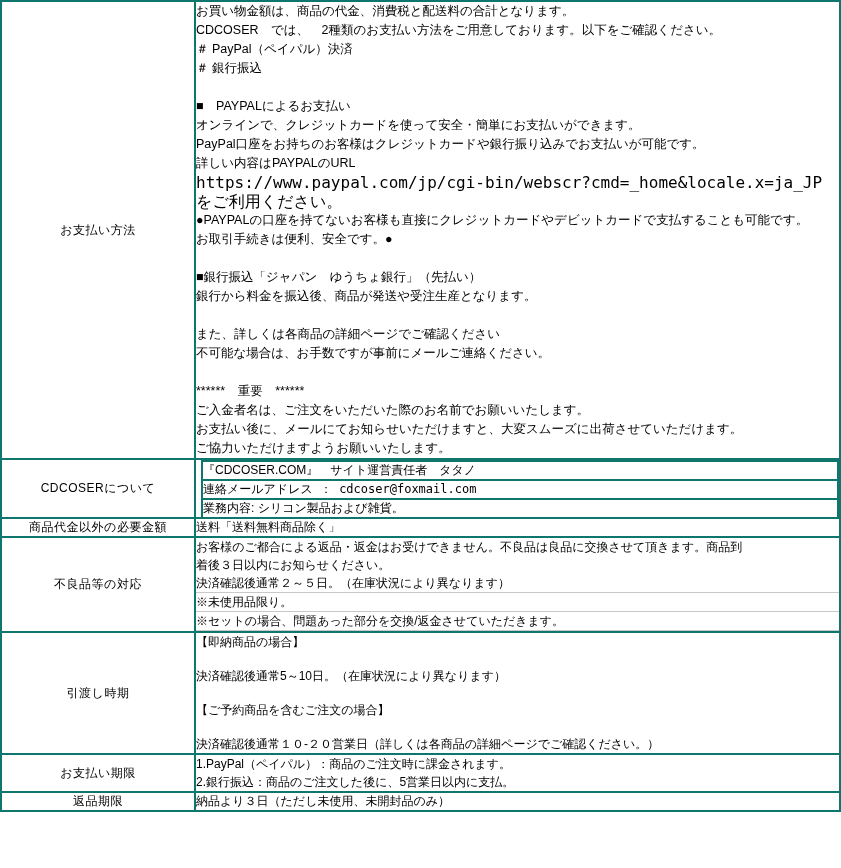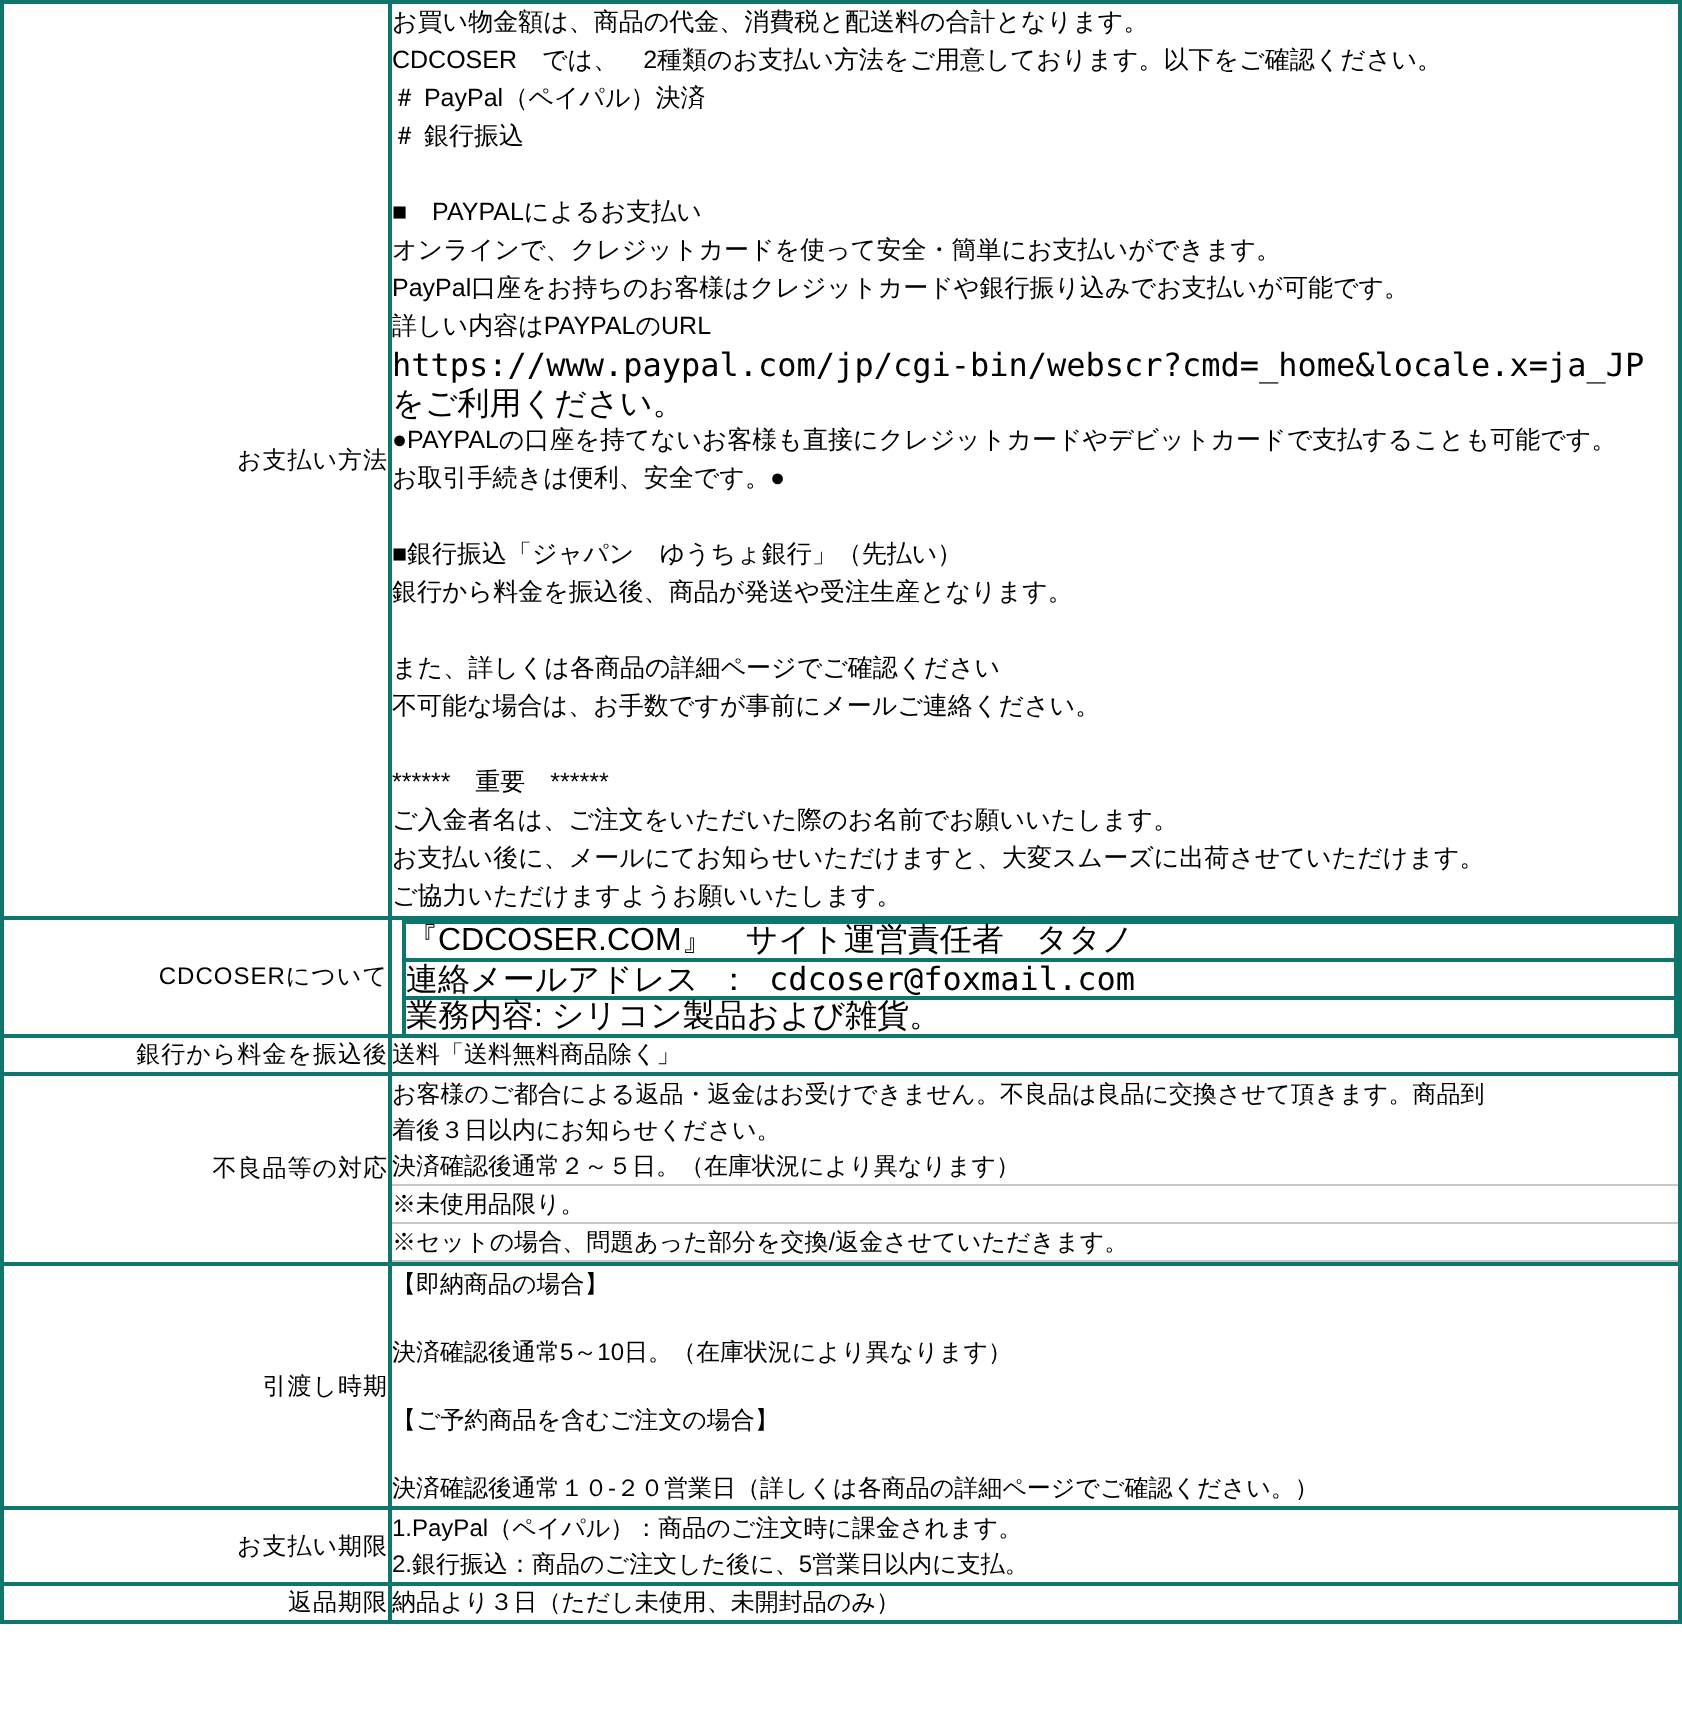"お支払い方法" td.label { text-align: right -> center }
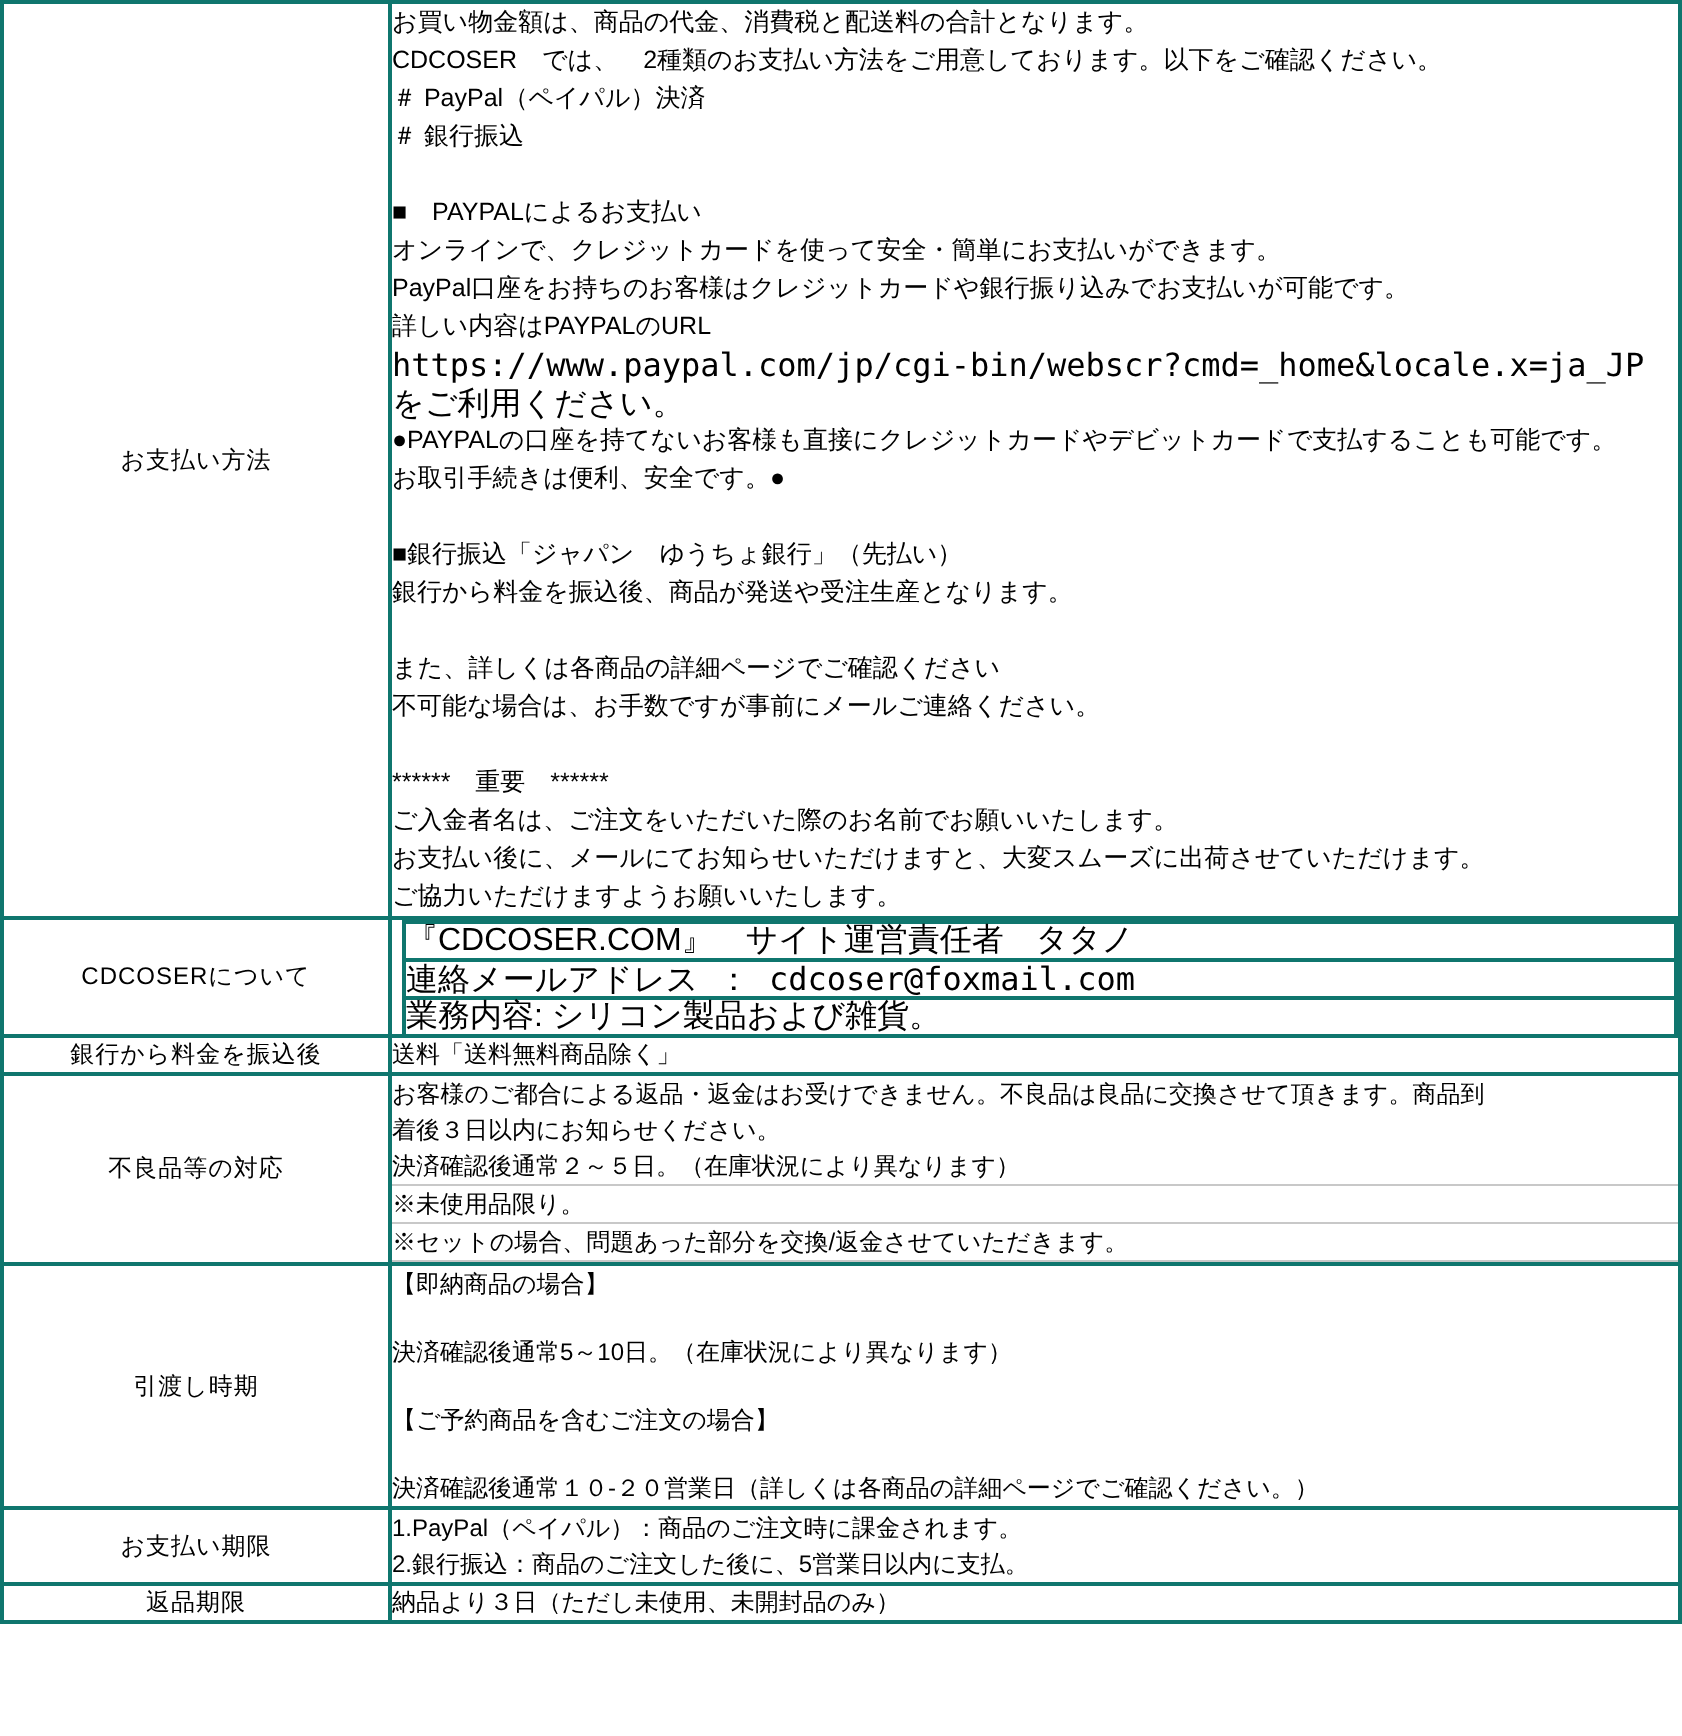"『CDCOSER.COM』 サイト運営責任者 タタノ" .sub-table td { font-size: 16px -> 12px }
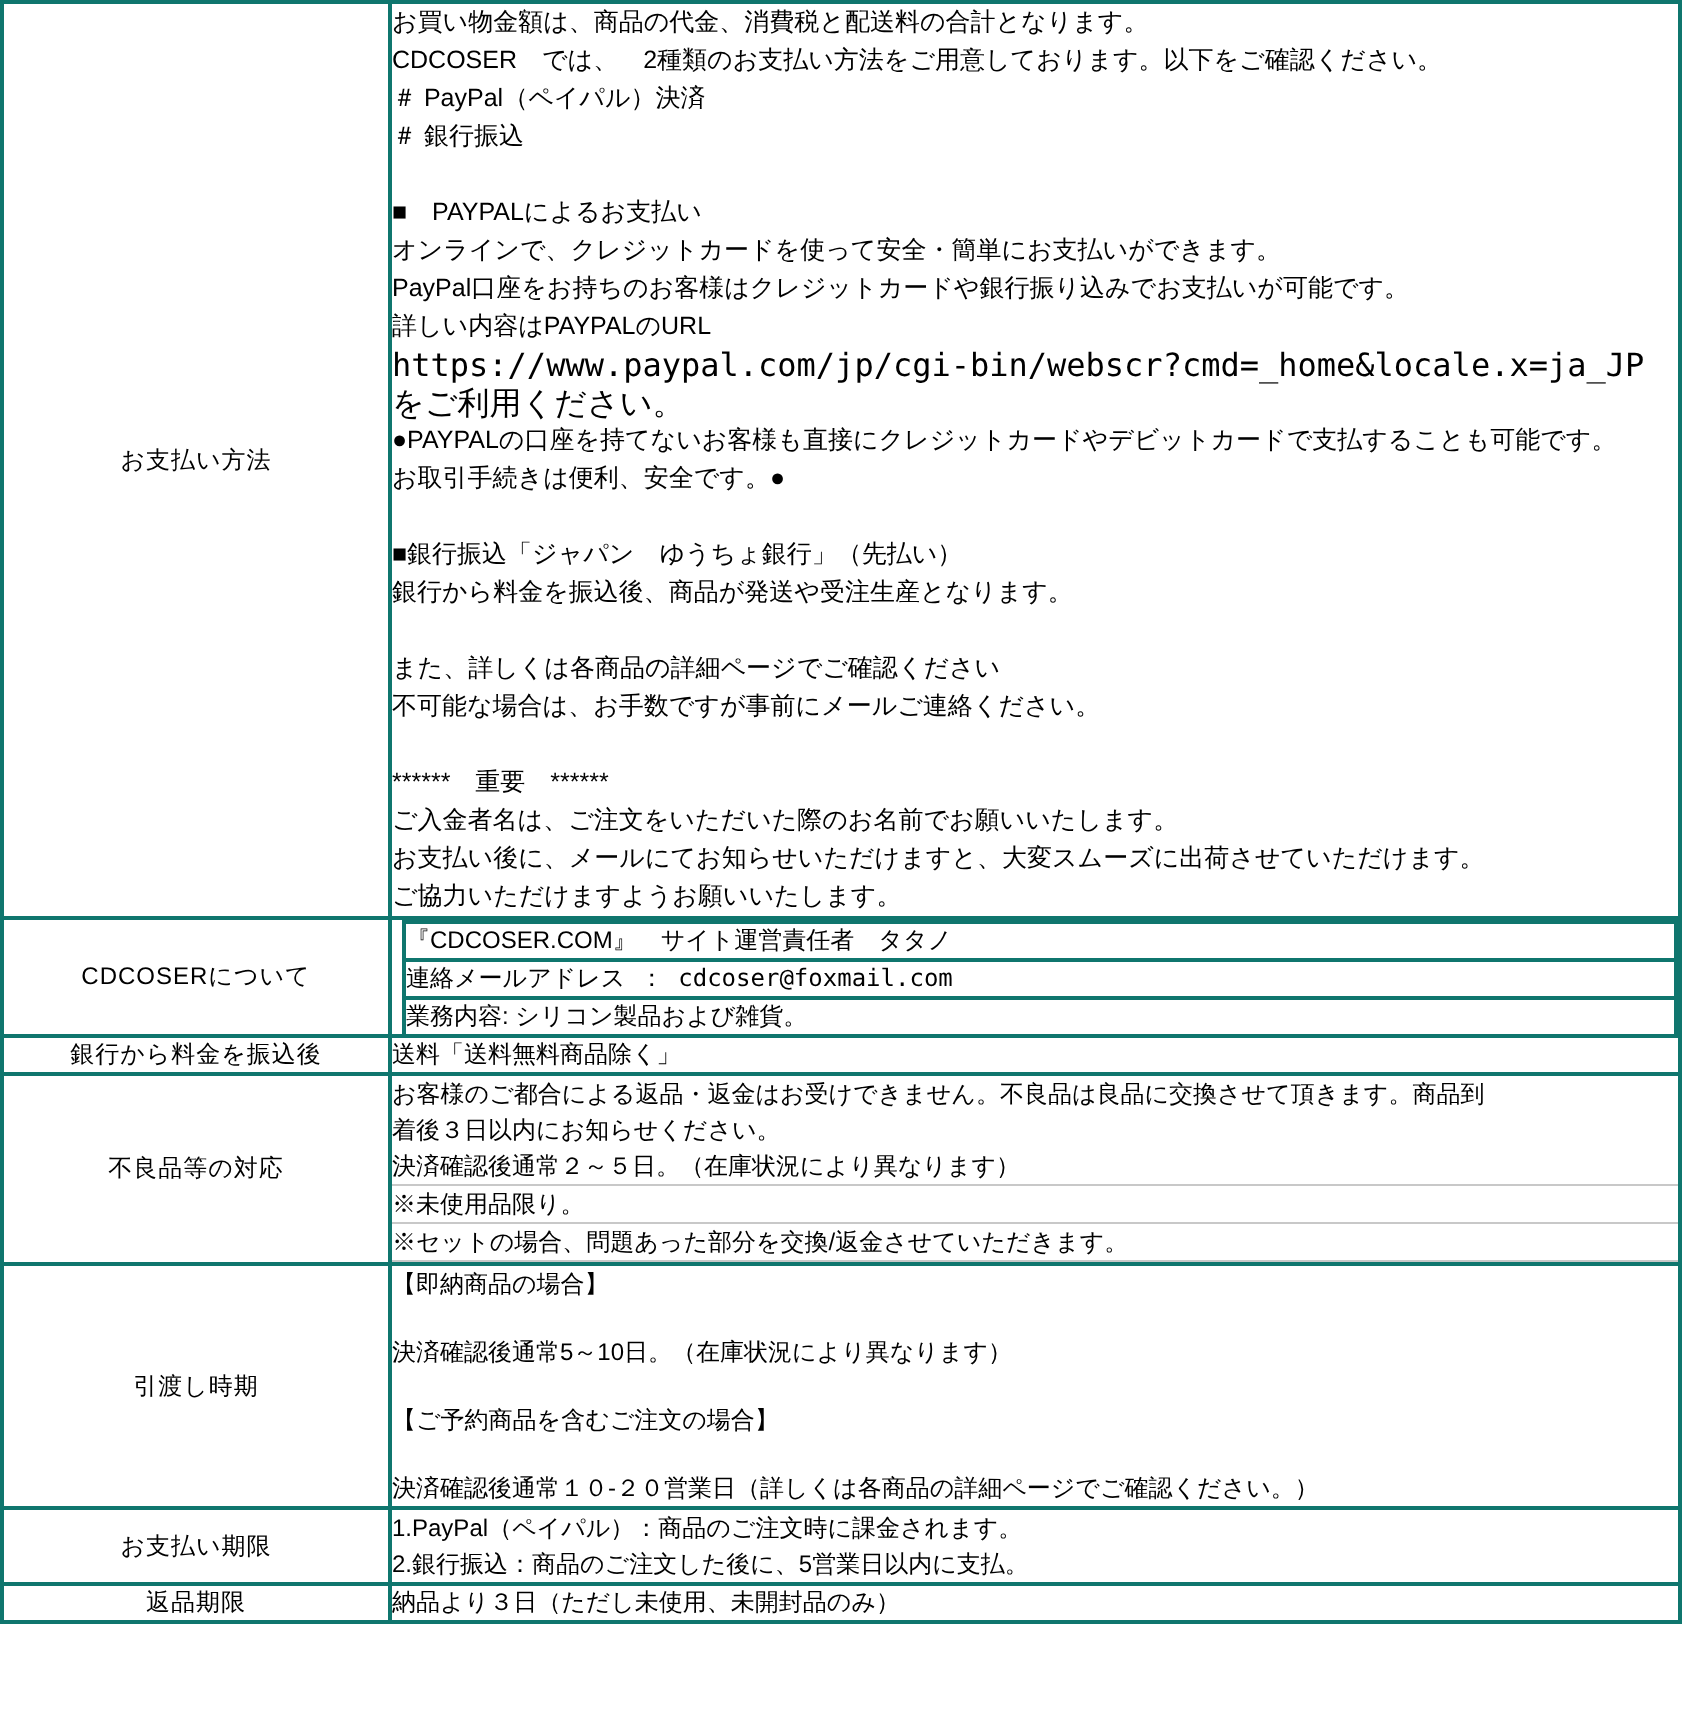"銀行から料金を振込後" td.label { text: 銀行から料金を振込後 -> 商品代金以外の必要金額 }
